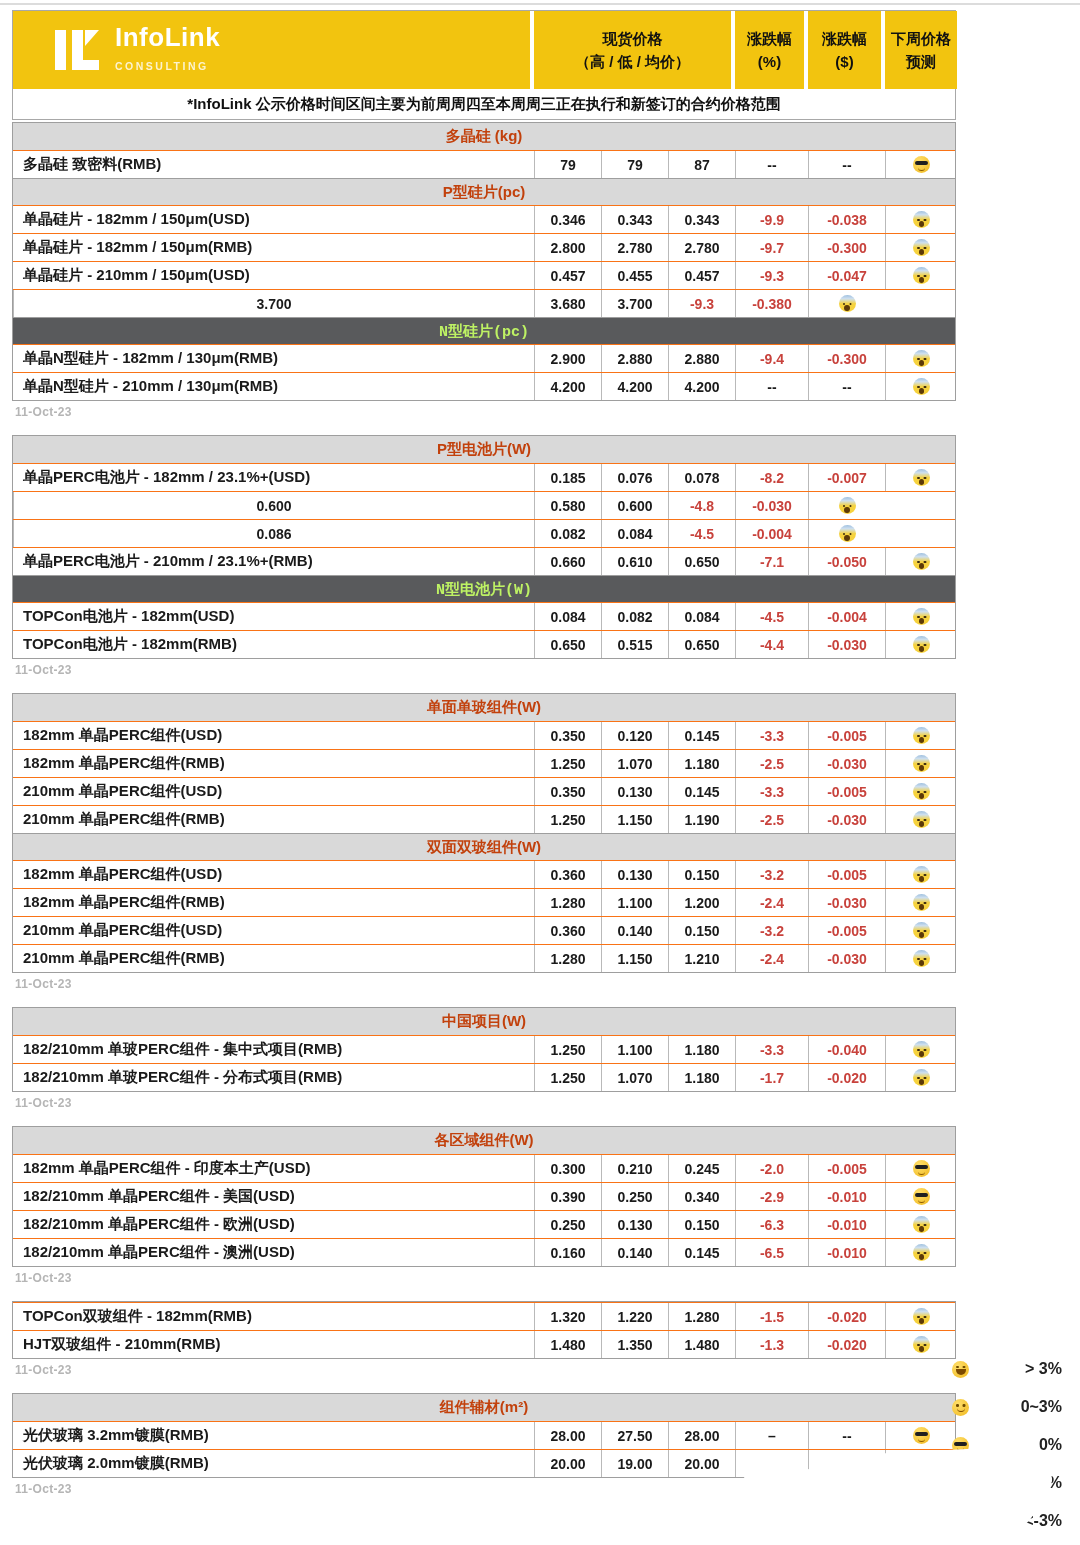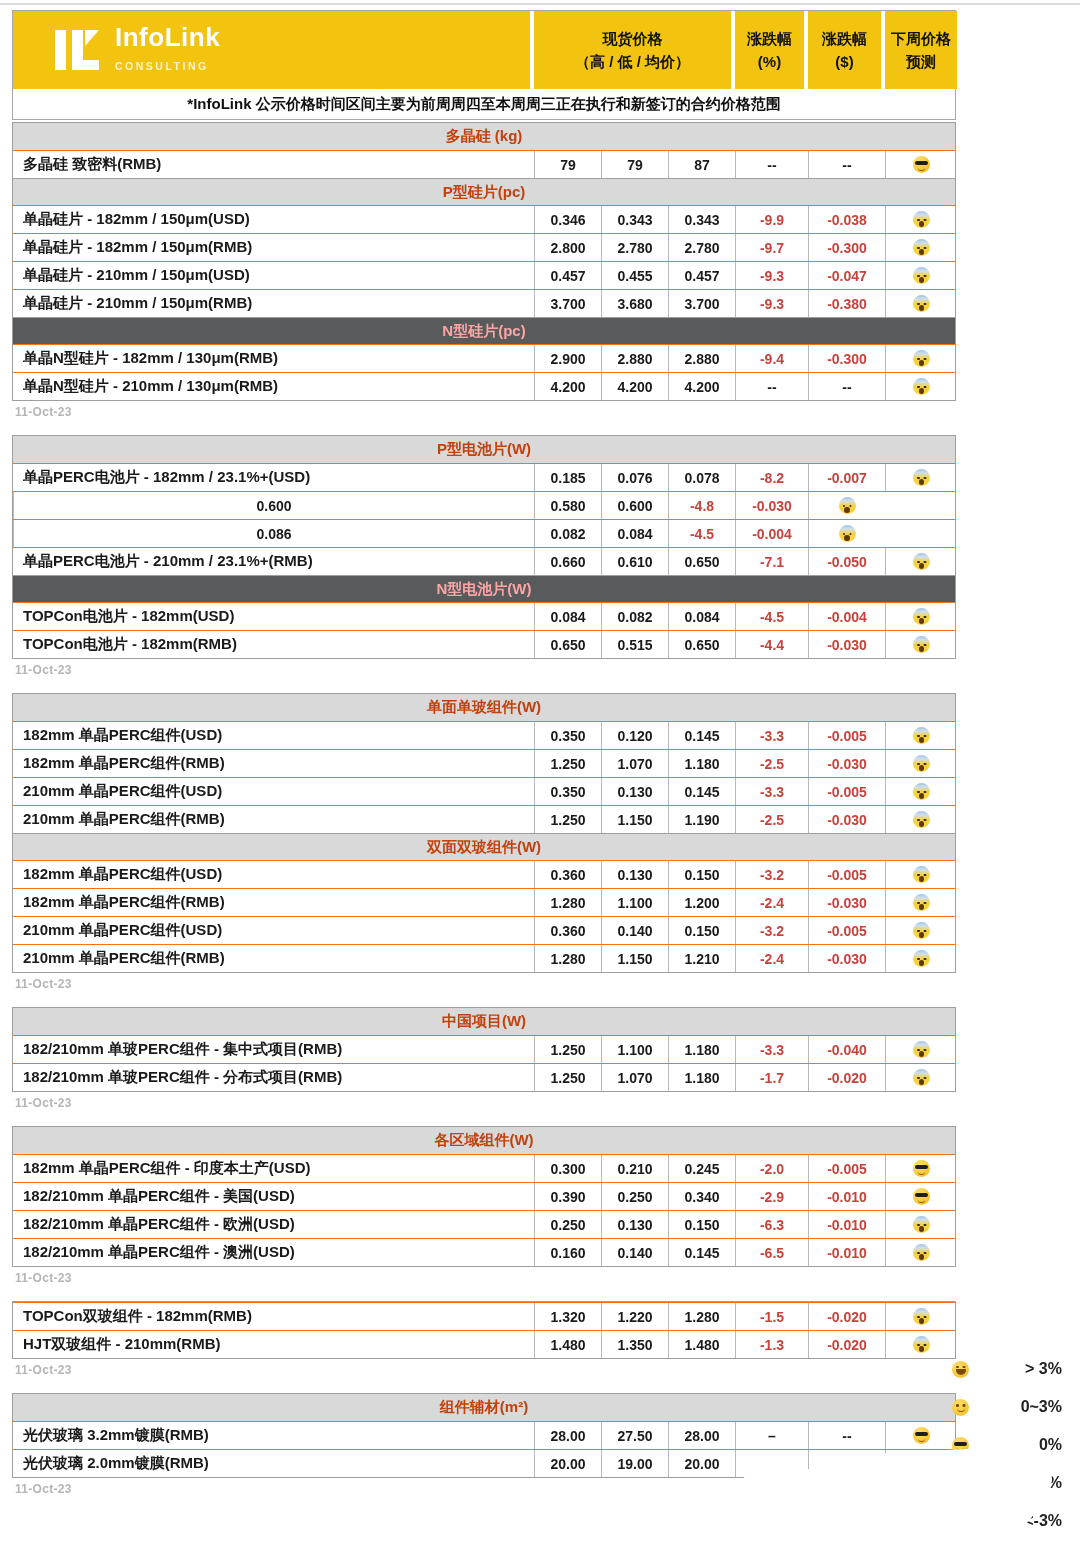"单晶硅片 - 210mm / 150μm(RMB)" div.cell { html: <div>单晶硅片 - 210mm / 150μm(RMB)</div> -> none }
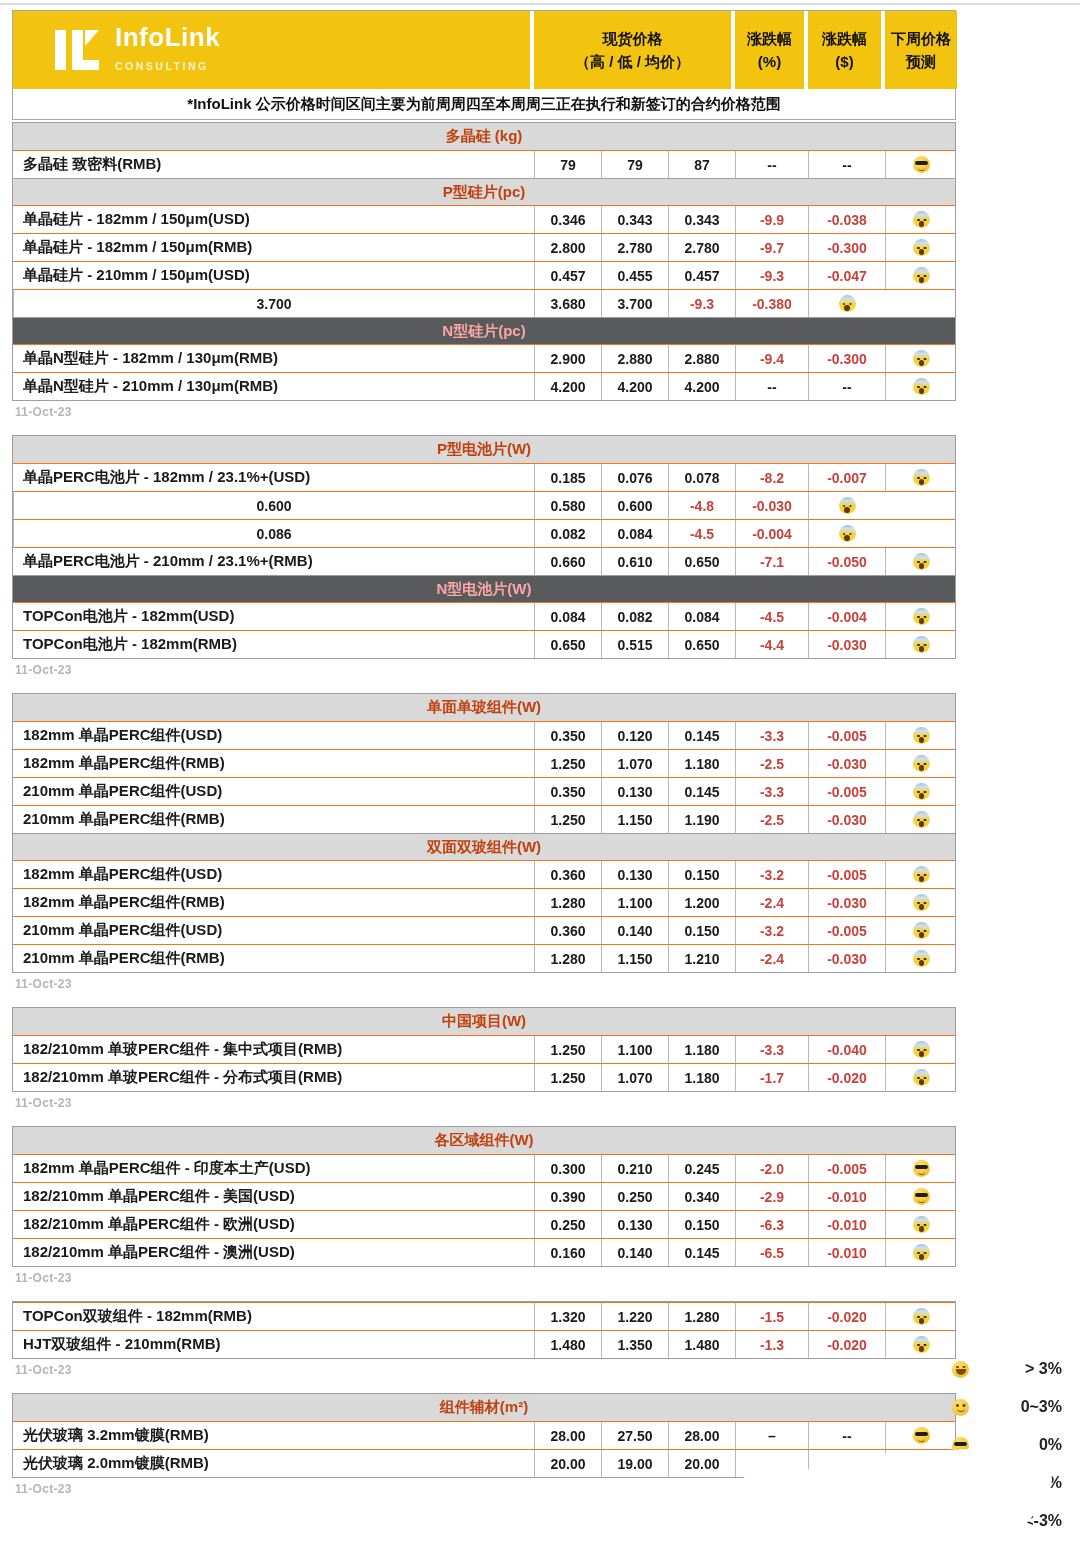"N型硅片(pc)" .section-header.dark { color: #fca5a5 -> #bef264; font-family: none -> Liberation Mono, monospace }
